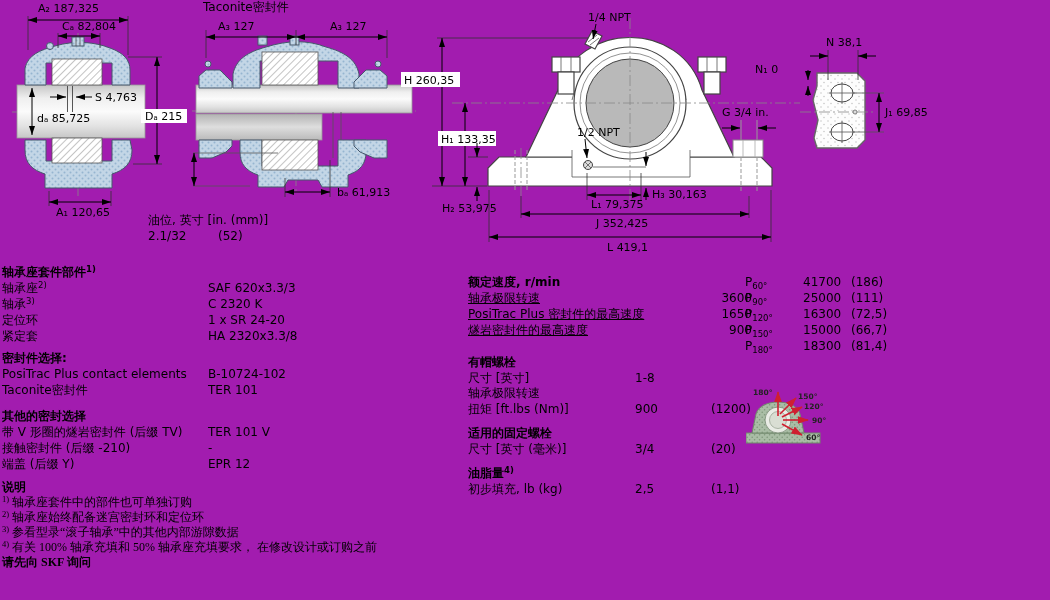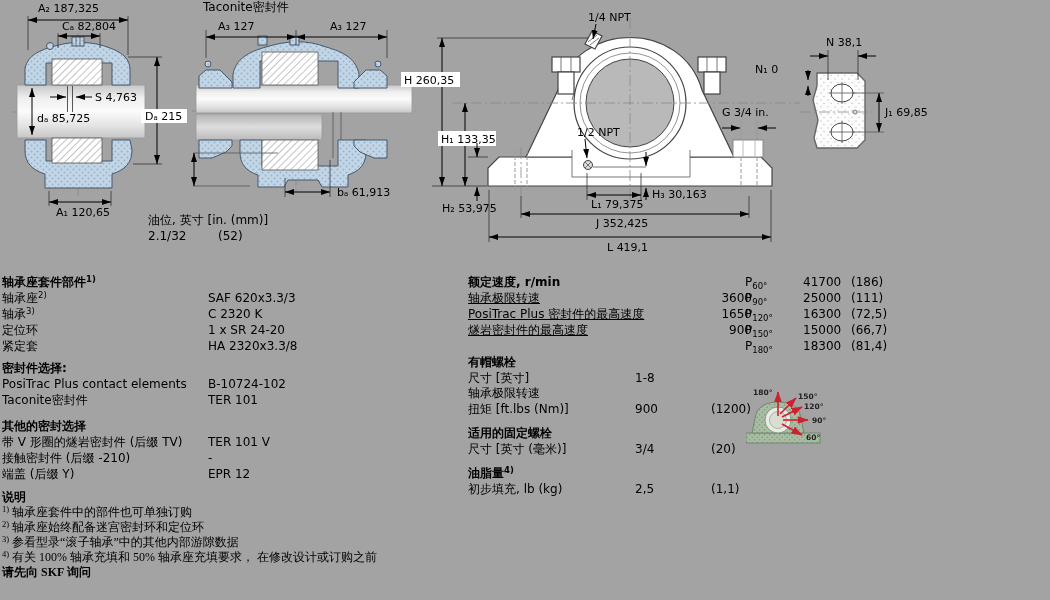"A₂ 187,325" .page { background: #a3a3a3 -> #a21caf }
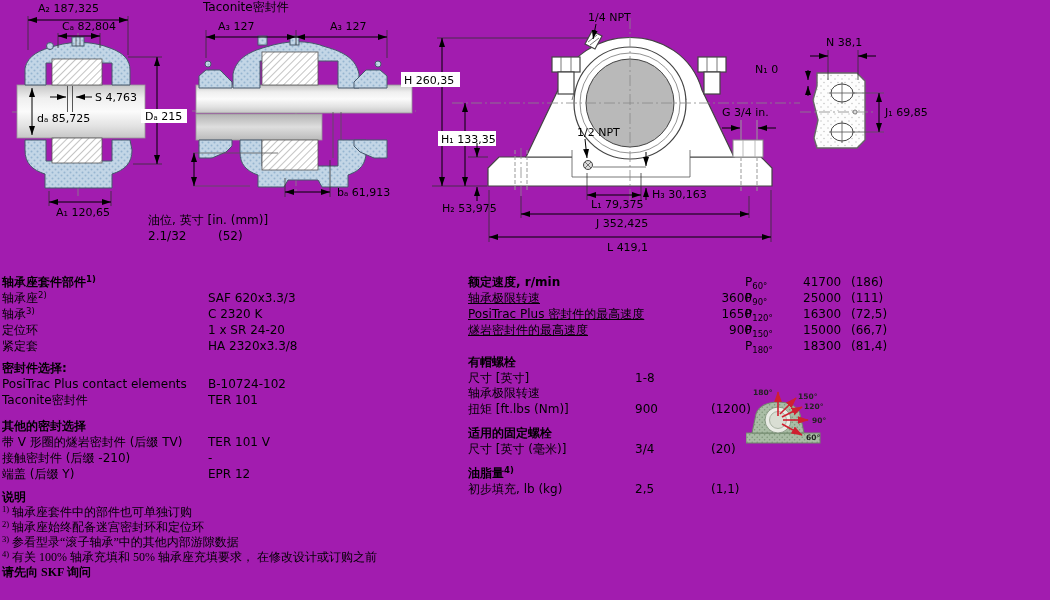"轴承座套件部件1)" div.sec { top: 274px -> 264px }
